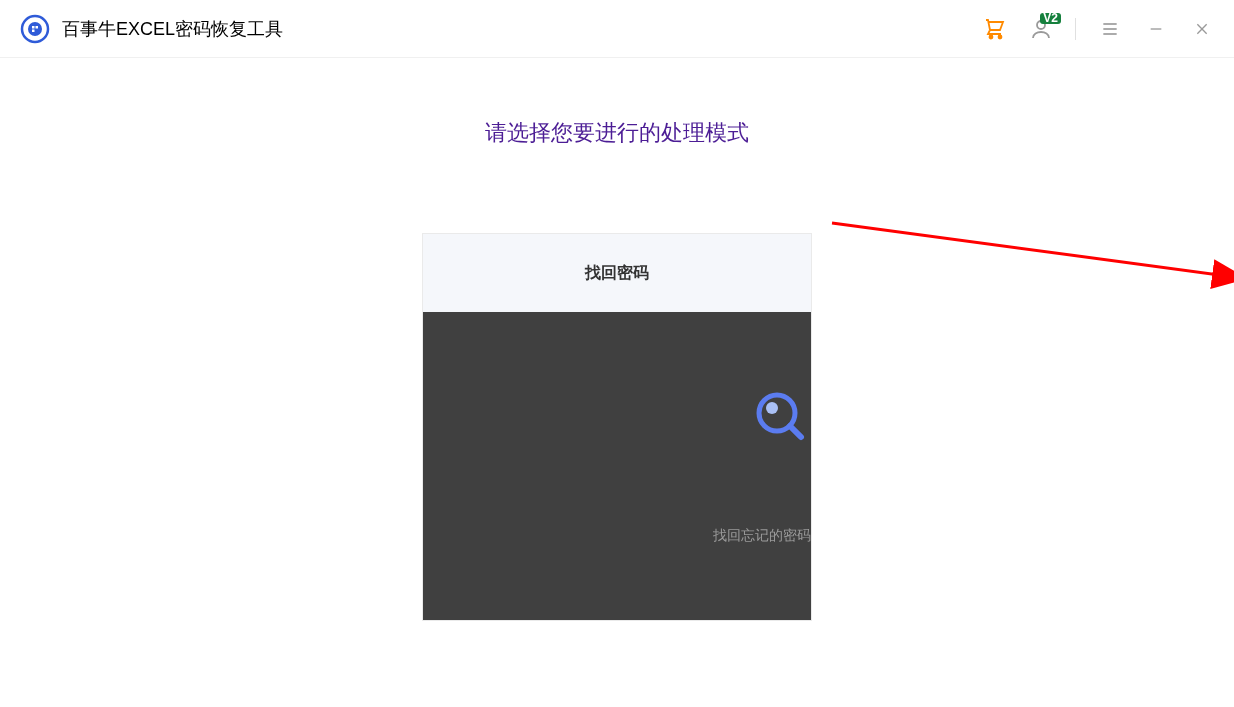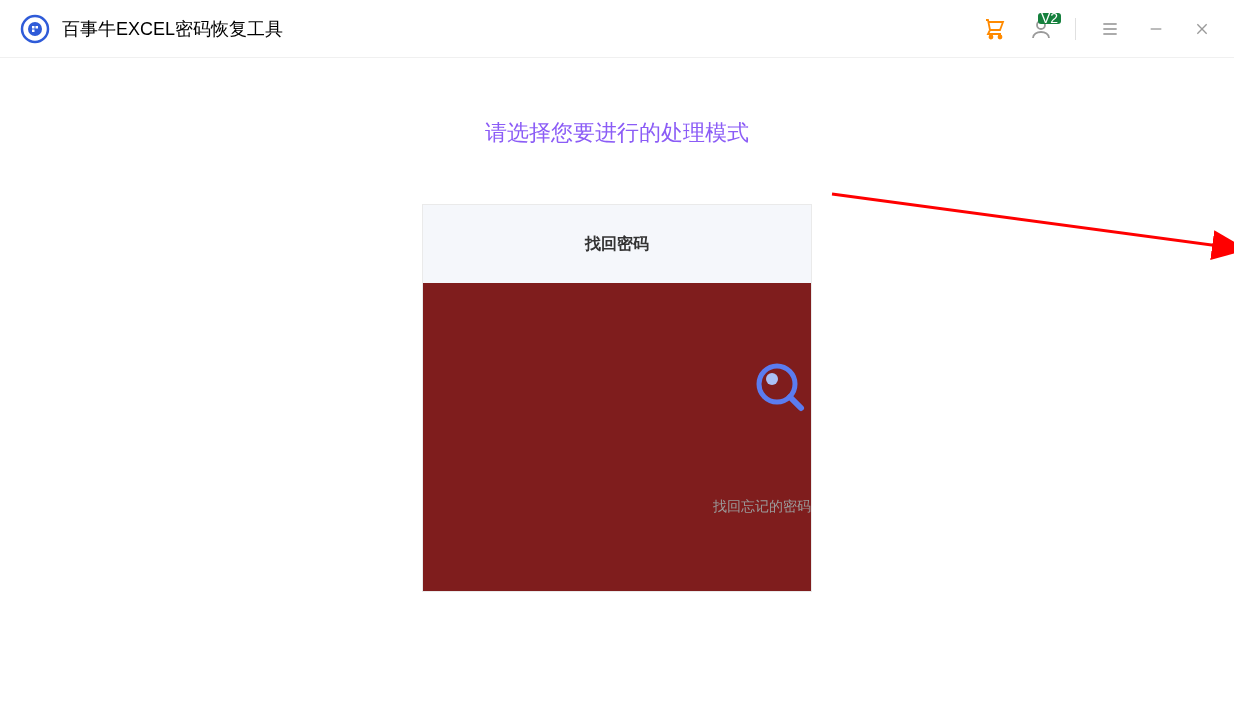"V2" .user-badge { font-size: 14px -> 12px; font-weight: normal -> bold }
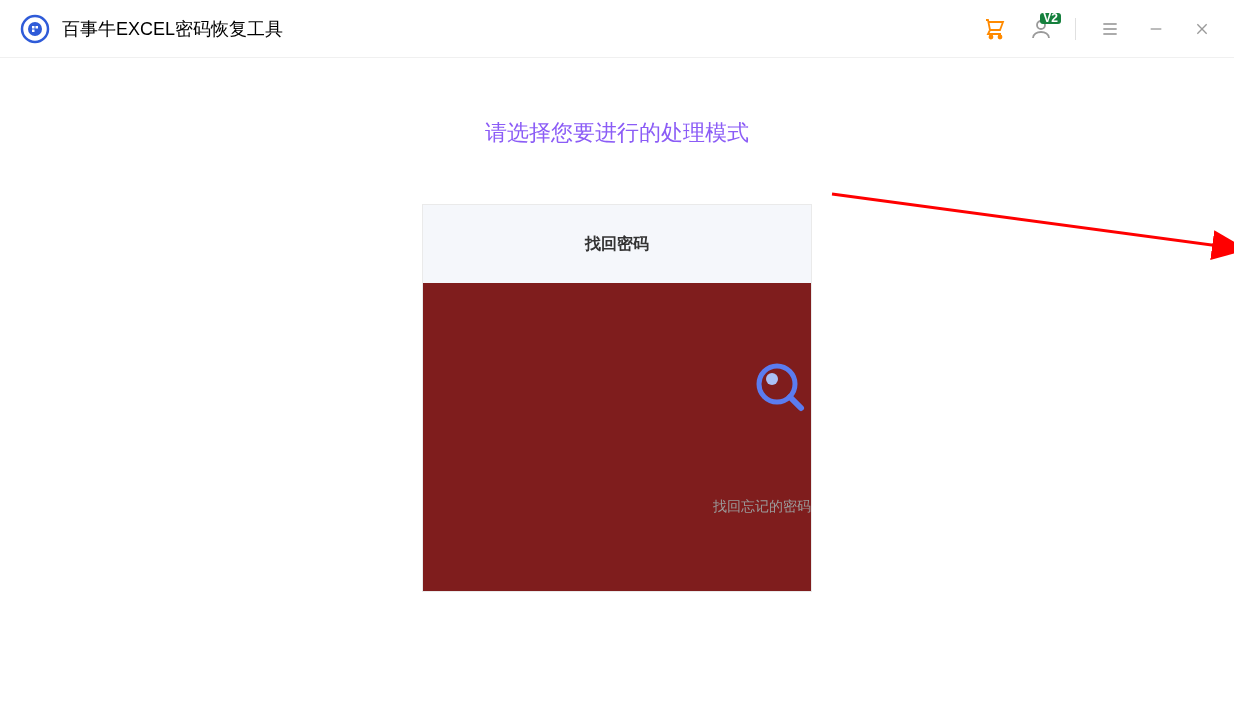"请选择您要进行的处理模式" .page-heading { color: #8b5cf6 -> #4c1d95; margin-bottom: 56px -> 85px }
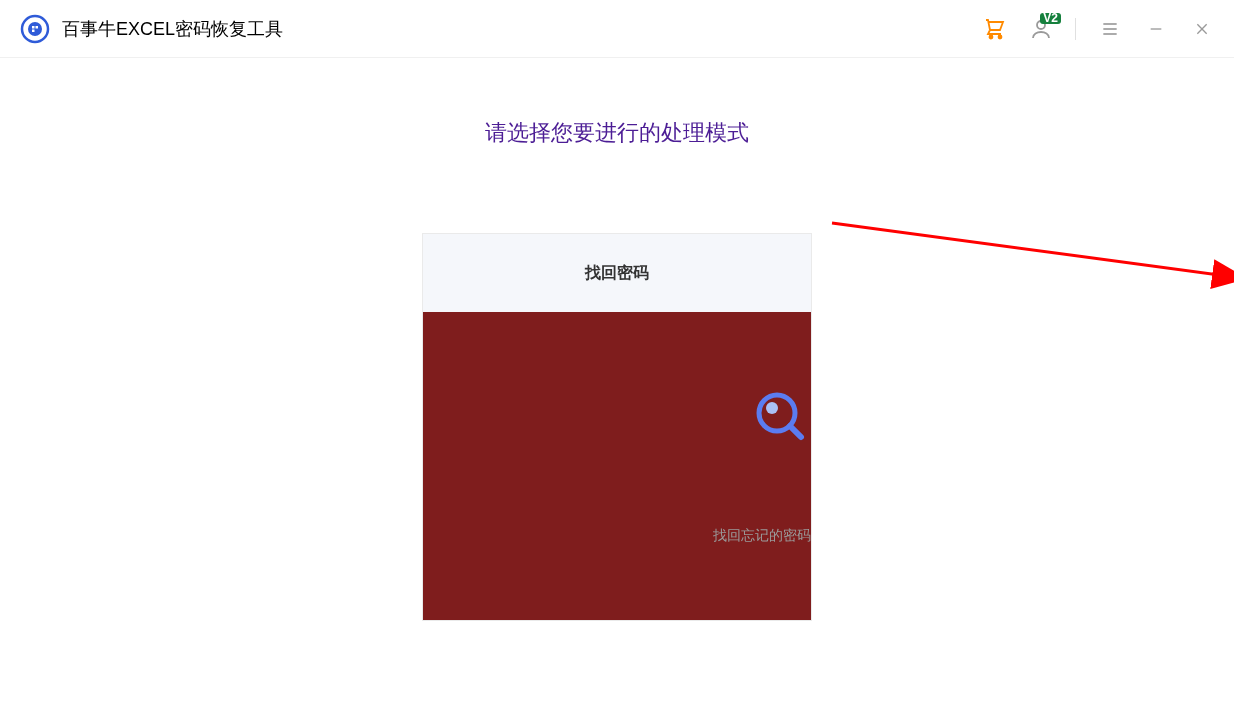"找回密码" .card { background: #7f1d1d -> #404040 }
